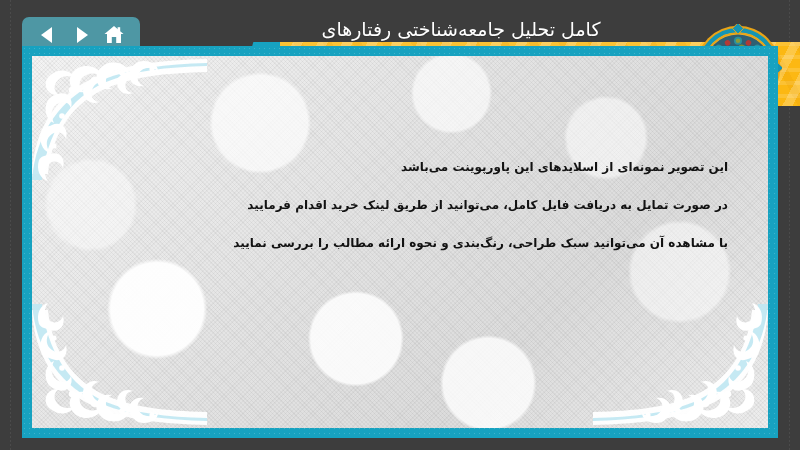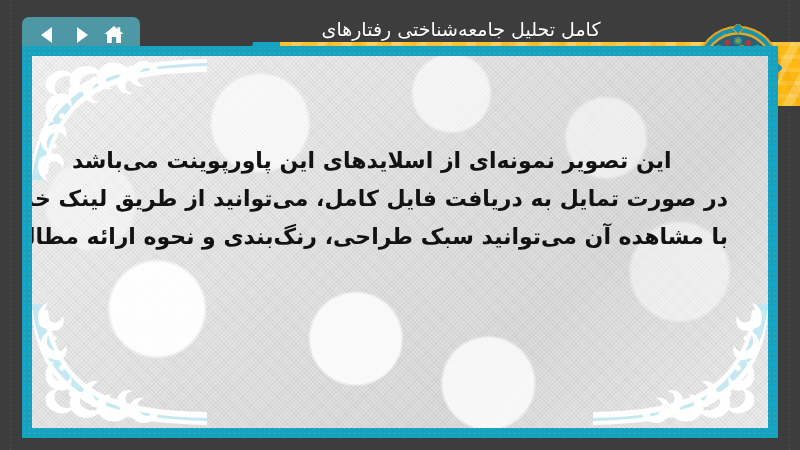"این تصویر نمونه‌ای از اسلایدهای" #body { font-size: 22px -> 12px; text-align: left -> right; top: 86px -> 92px }
